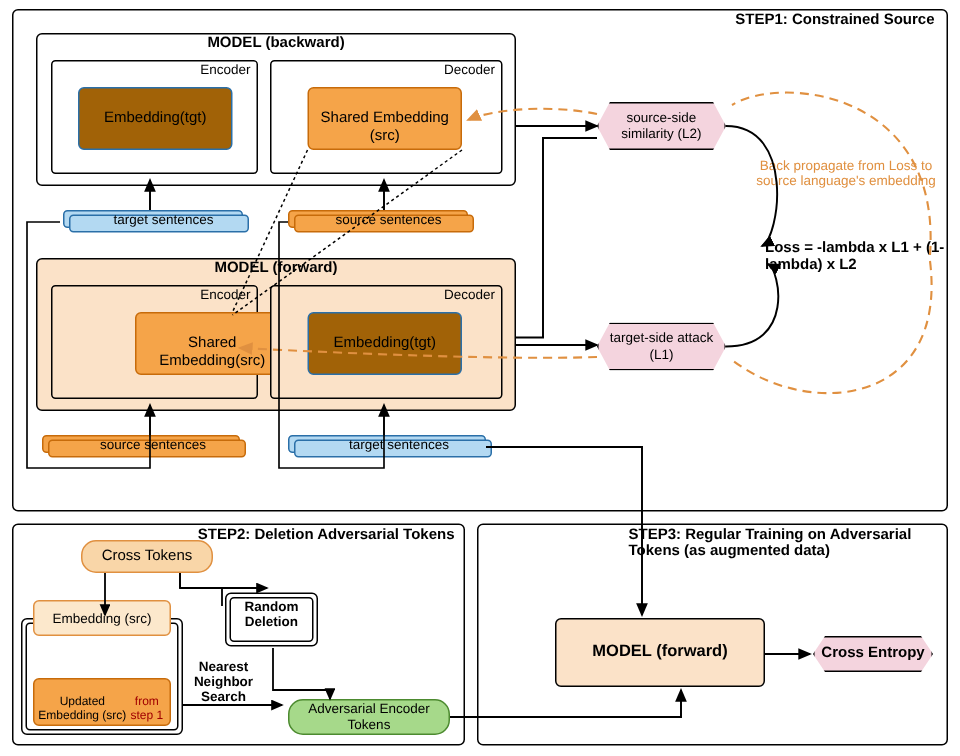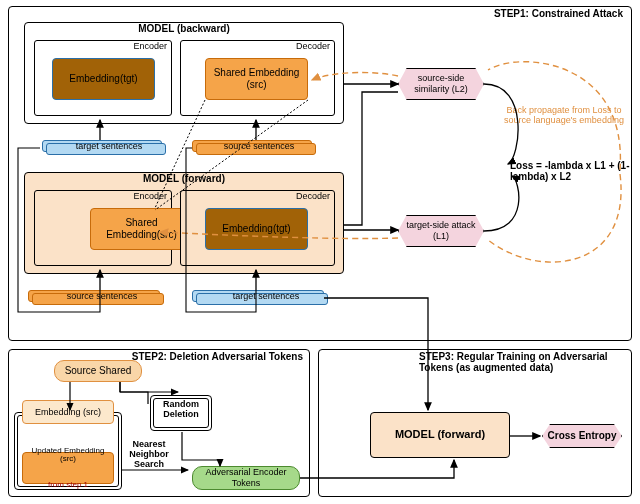"STEP1: Constrained Attack" div.panel-title { text: Attack -> Source }
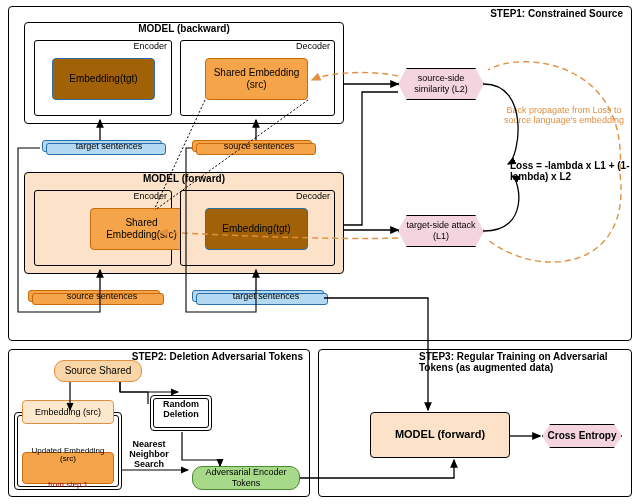"Shared Embedding (src)" .orange { align-items: none -> flex-end }
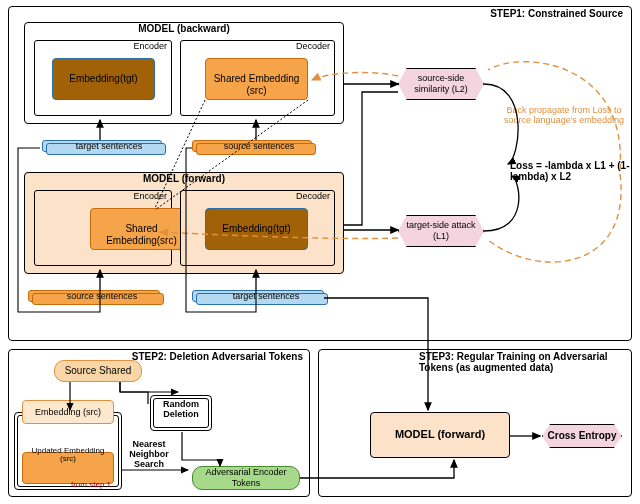"Source Shared" span { text: Source Shared -> Cross Tokens }
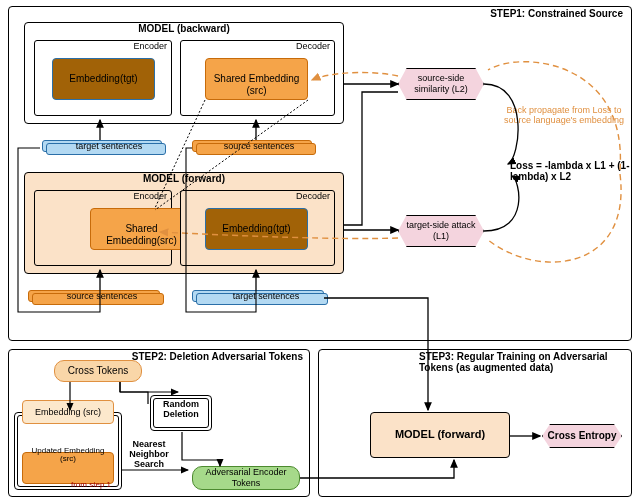"Updated Embedding (src)" div.block { flex-direction: column -> none }
